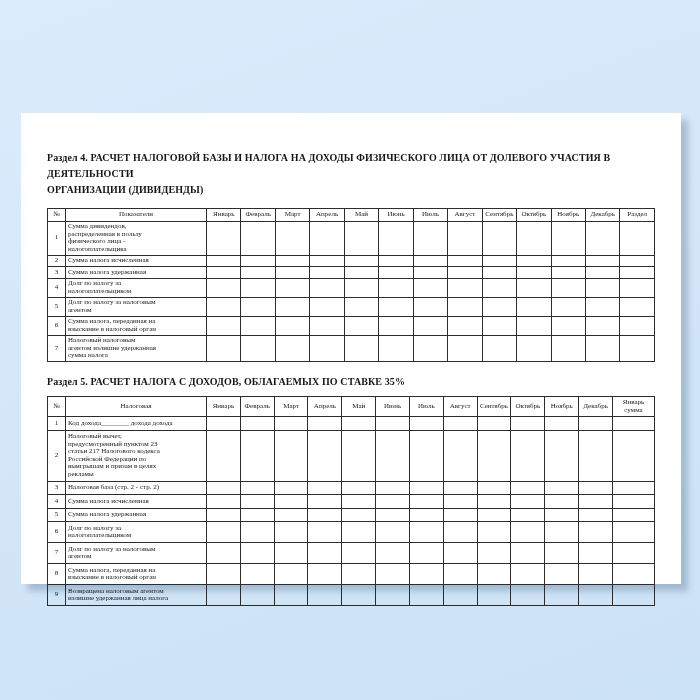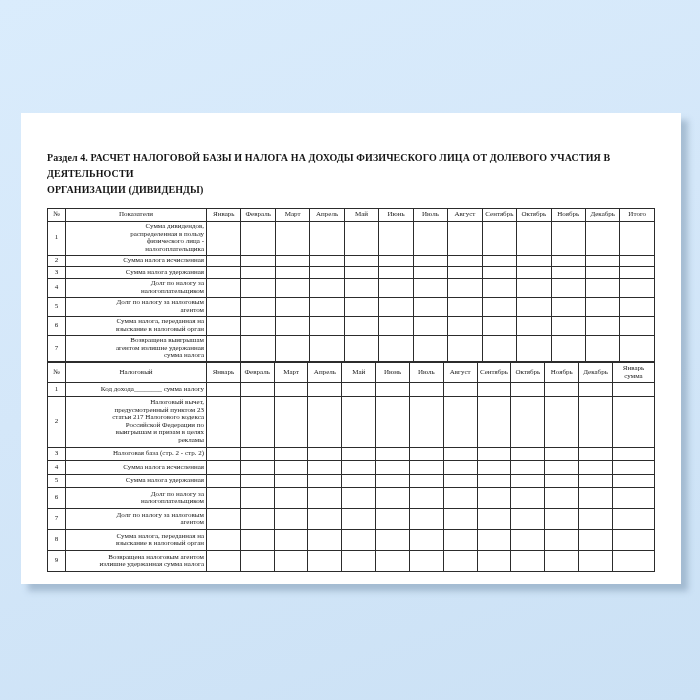"Итого" th.c-month { text: Итого -> Раздел }
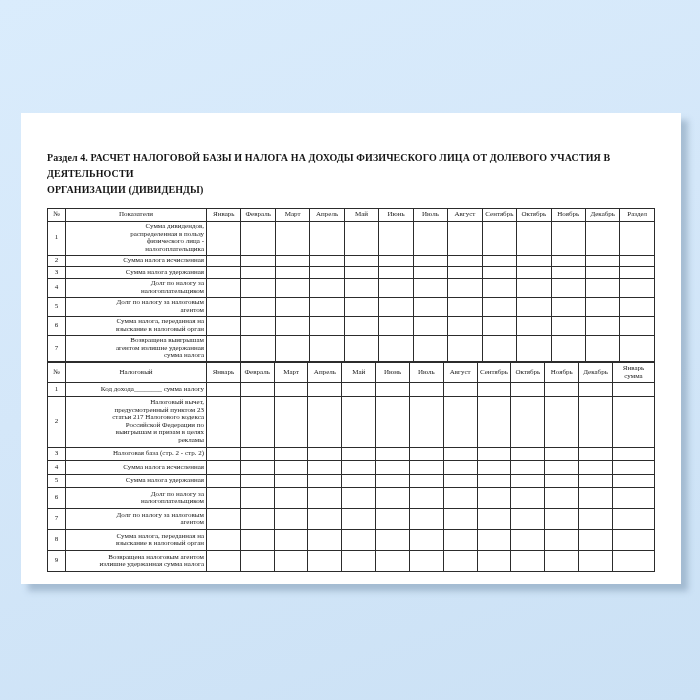"Сумма дивидендов," td.c-label { text-align: right -> left }
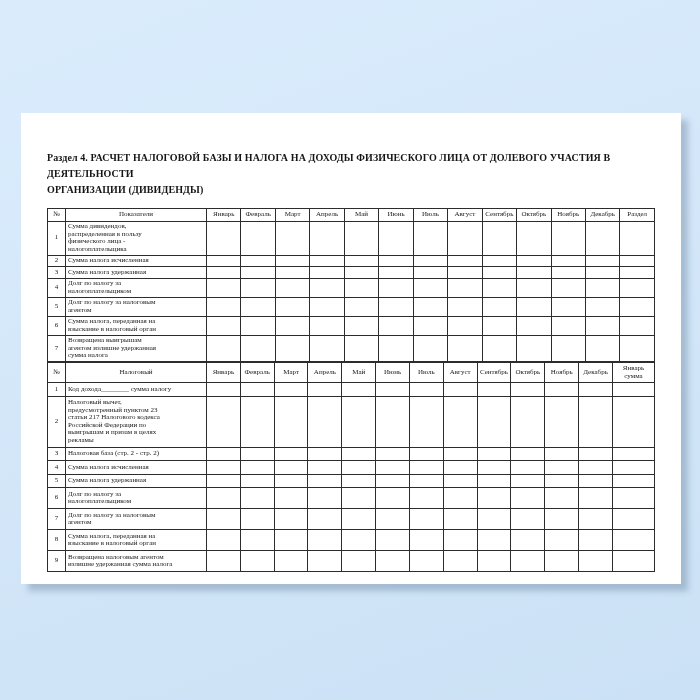"Возвращена выигрышам" td.c-label { text: Возвращена выигрышам -> Налоговый налоговым }
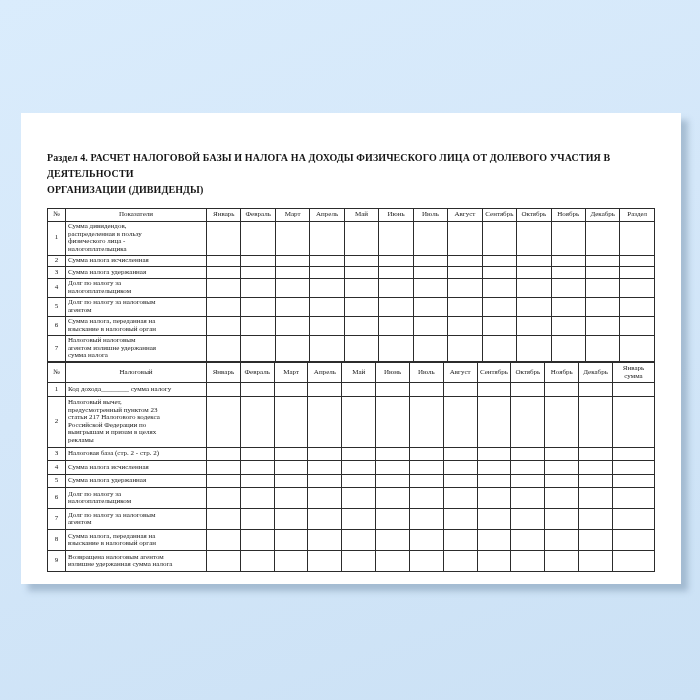"Раздел 5. РАСЧЕТ НАЛОГА С" div.section-title { html: none -> <div>Раздел 5. РАСЧЕТ НАЛОГА С ДОХОДОВ, ОБЛАГАЕМЫХ ПО СТАВКЕ 35%</div> }
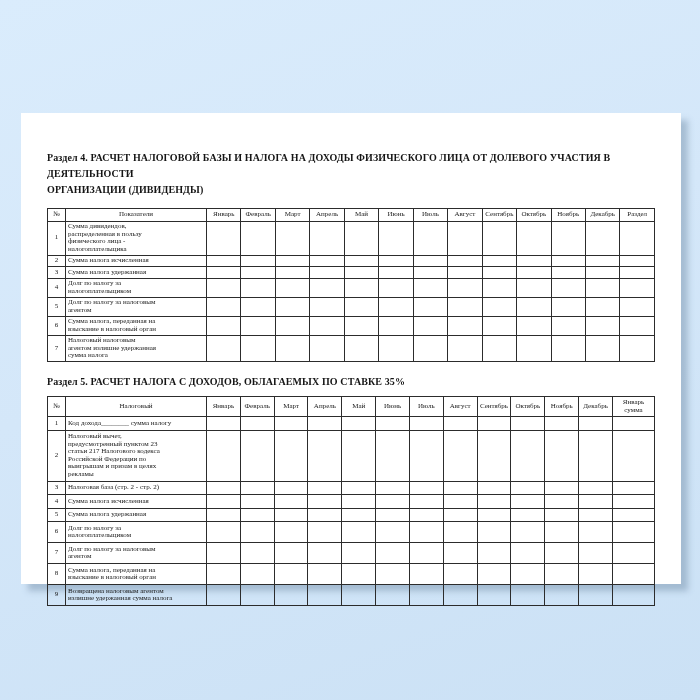"Налоговый" th.c-label { text: Налоговый -> Налоговая }
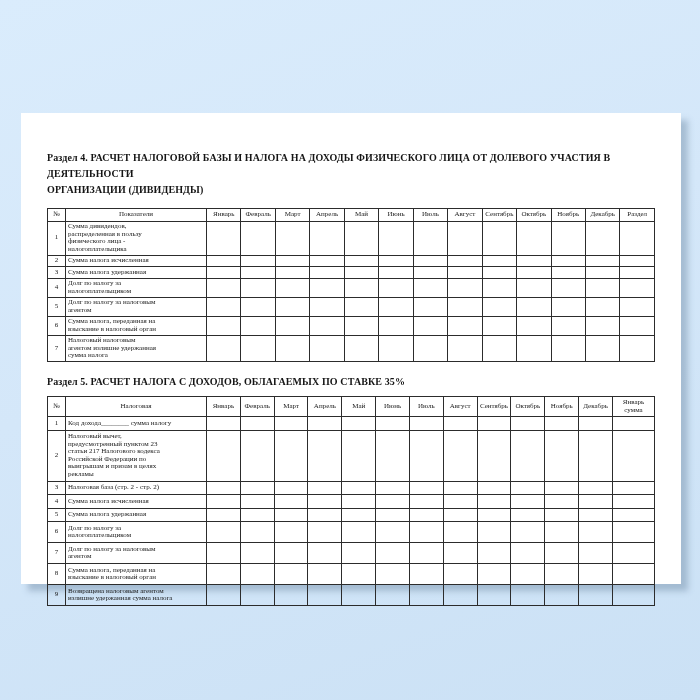"Код дохода________ сумма налогу" td.c-label { text: сумма налогу -> дохода дохода }
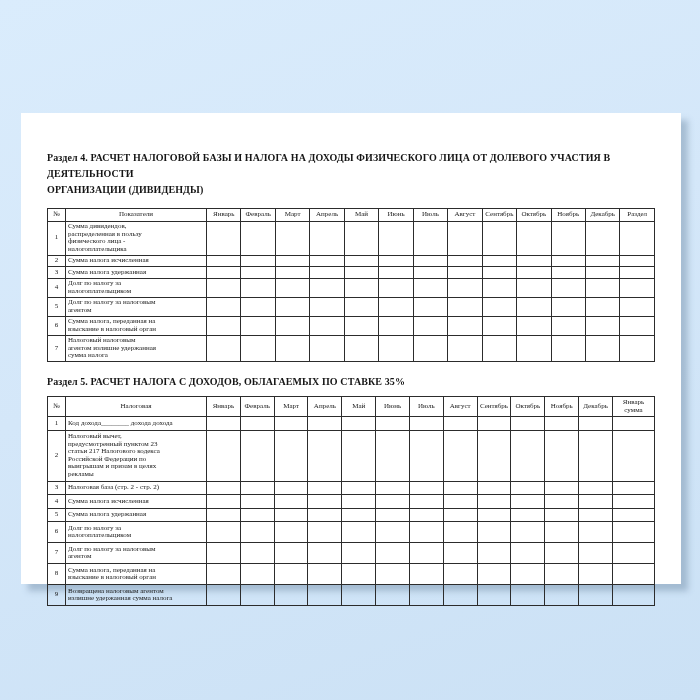"Возвращена налоговым агентом" td.c-label { text: сумма -> лица }
